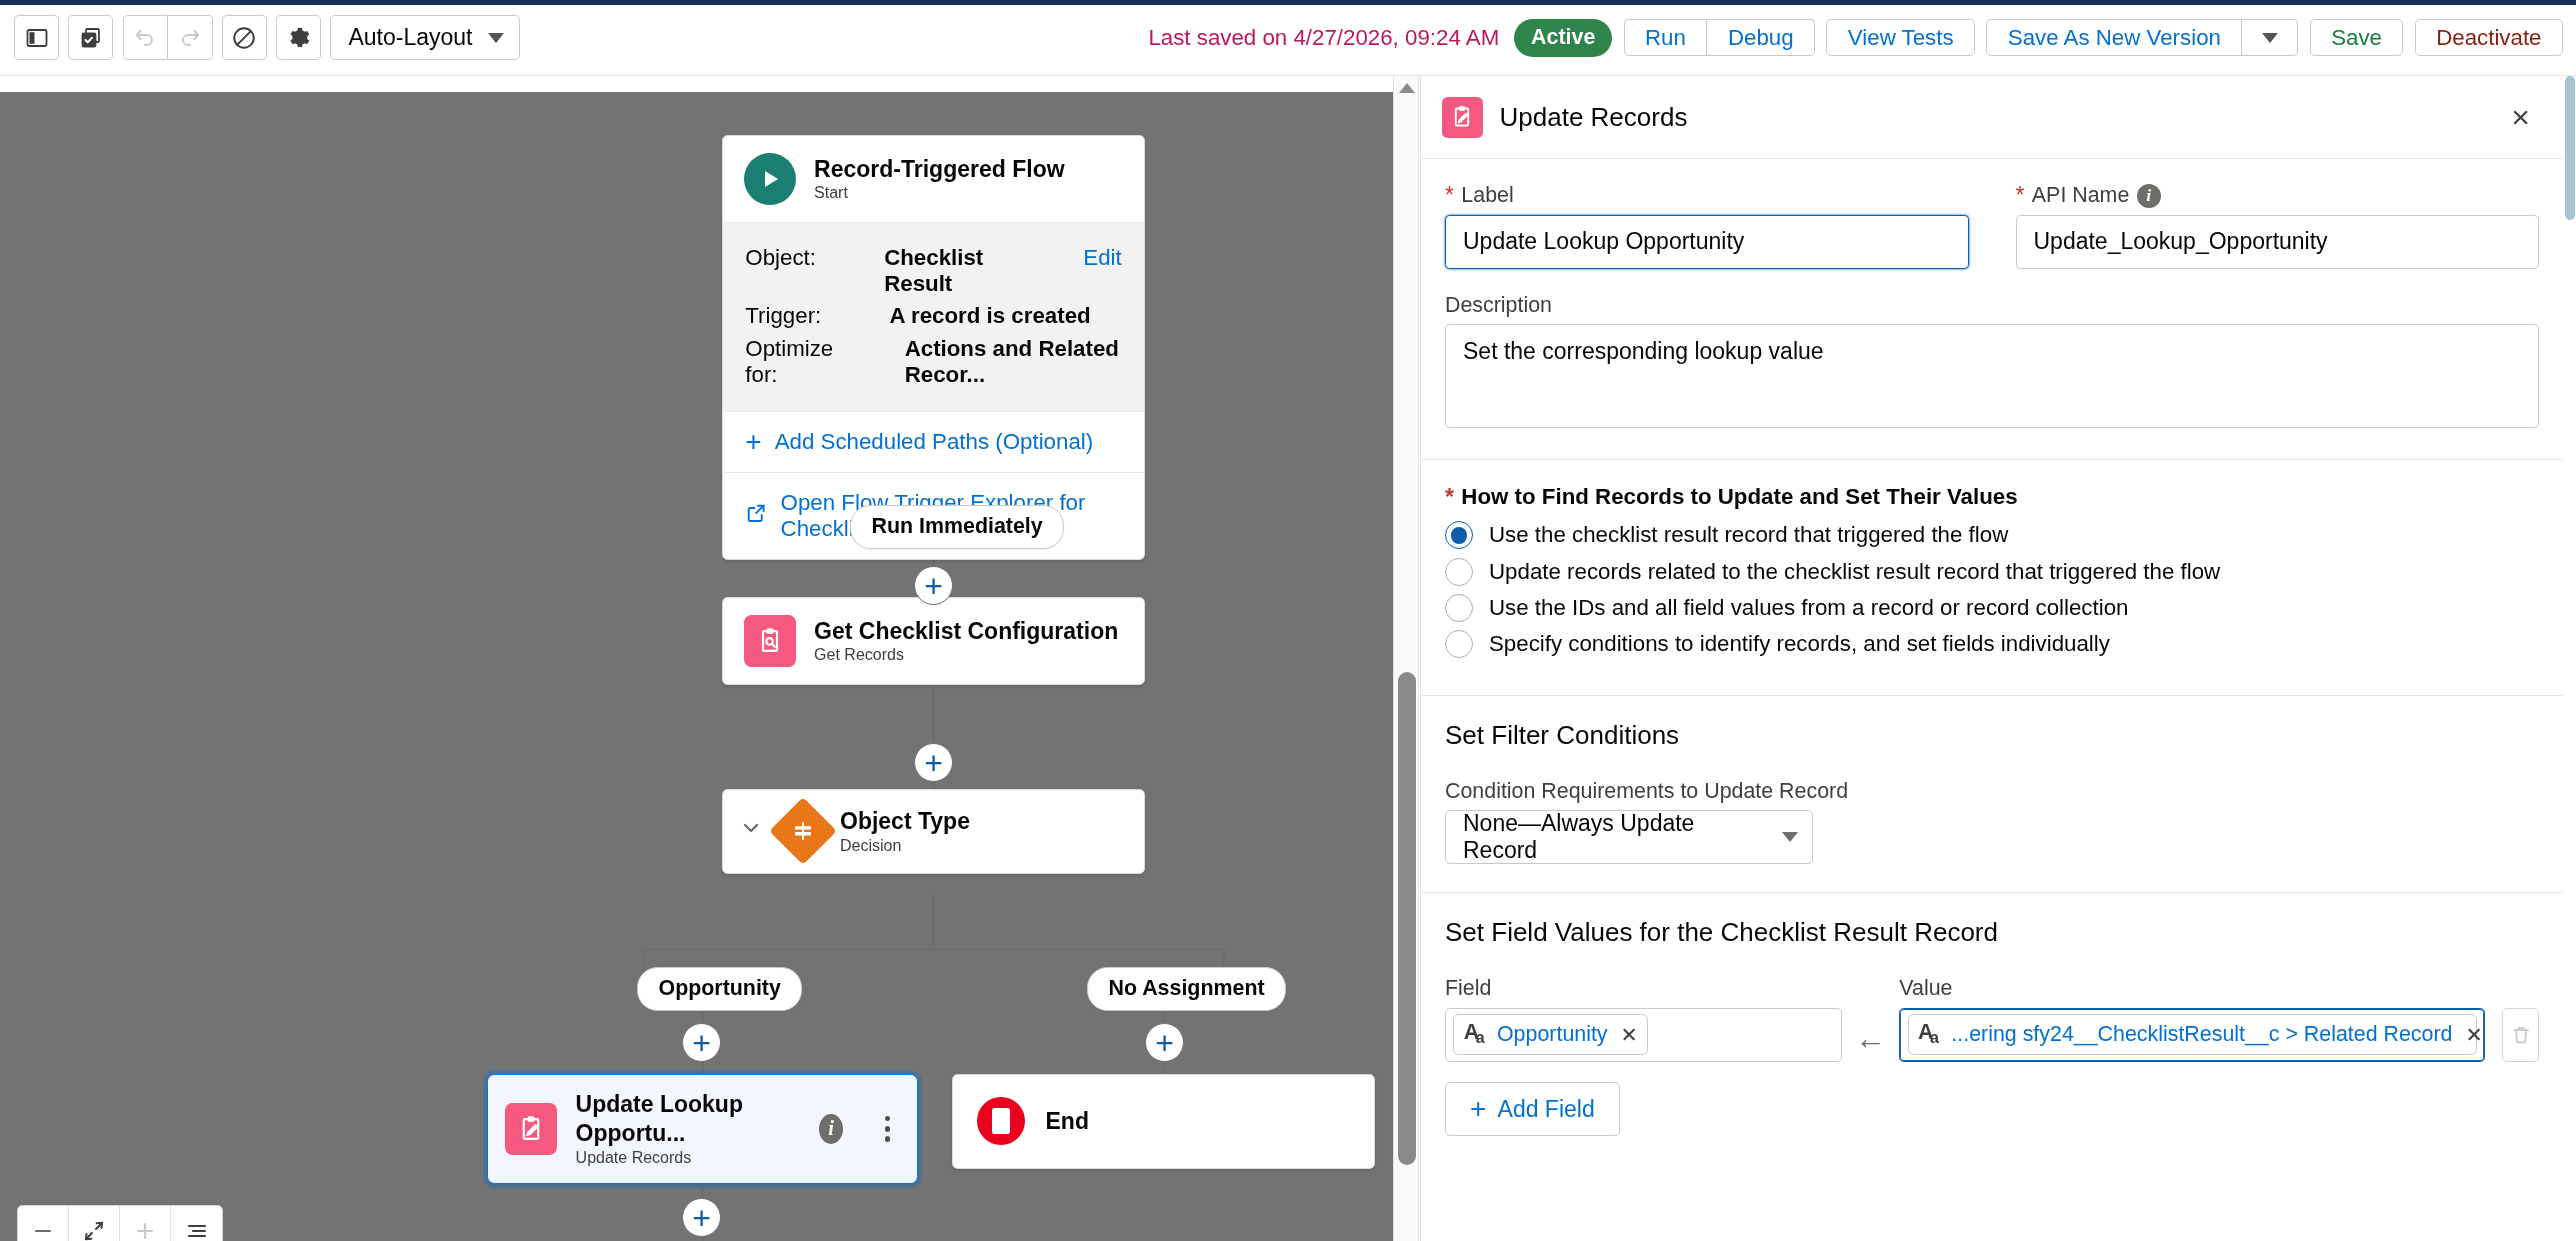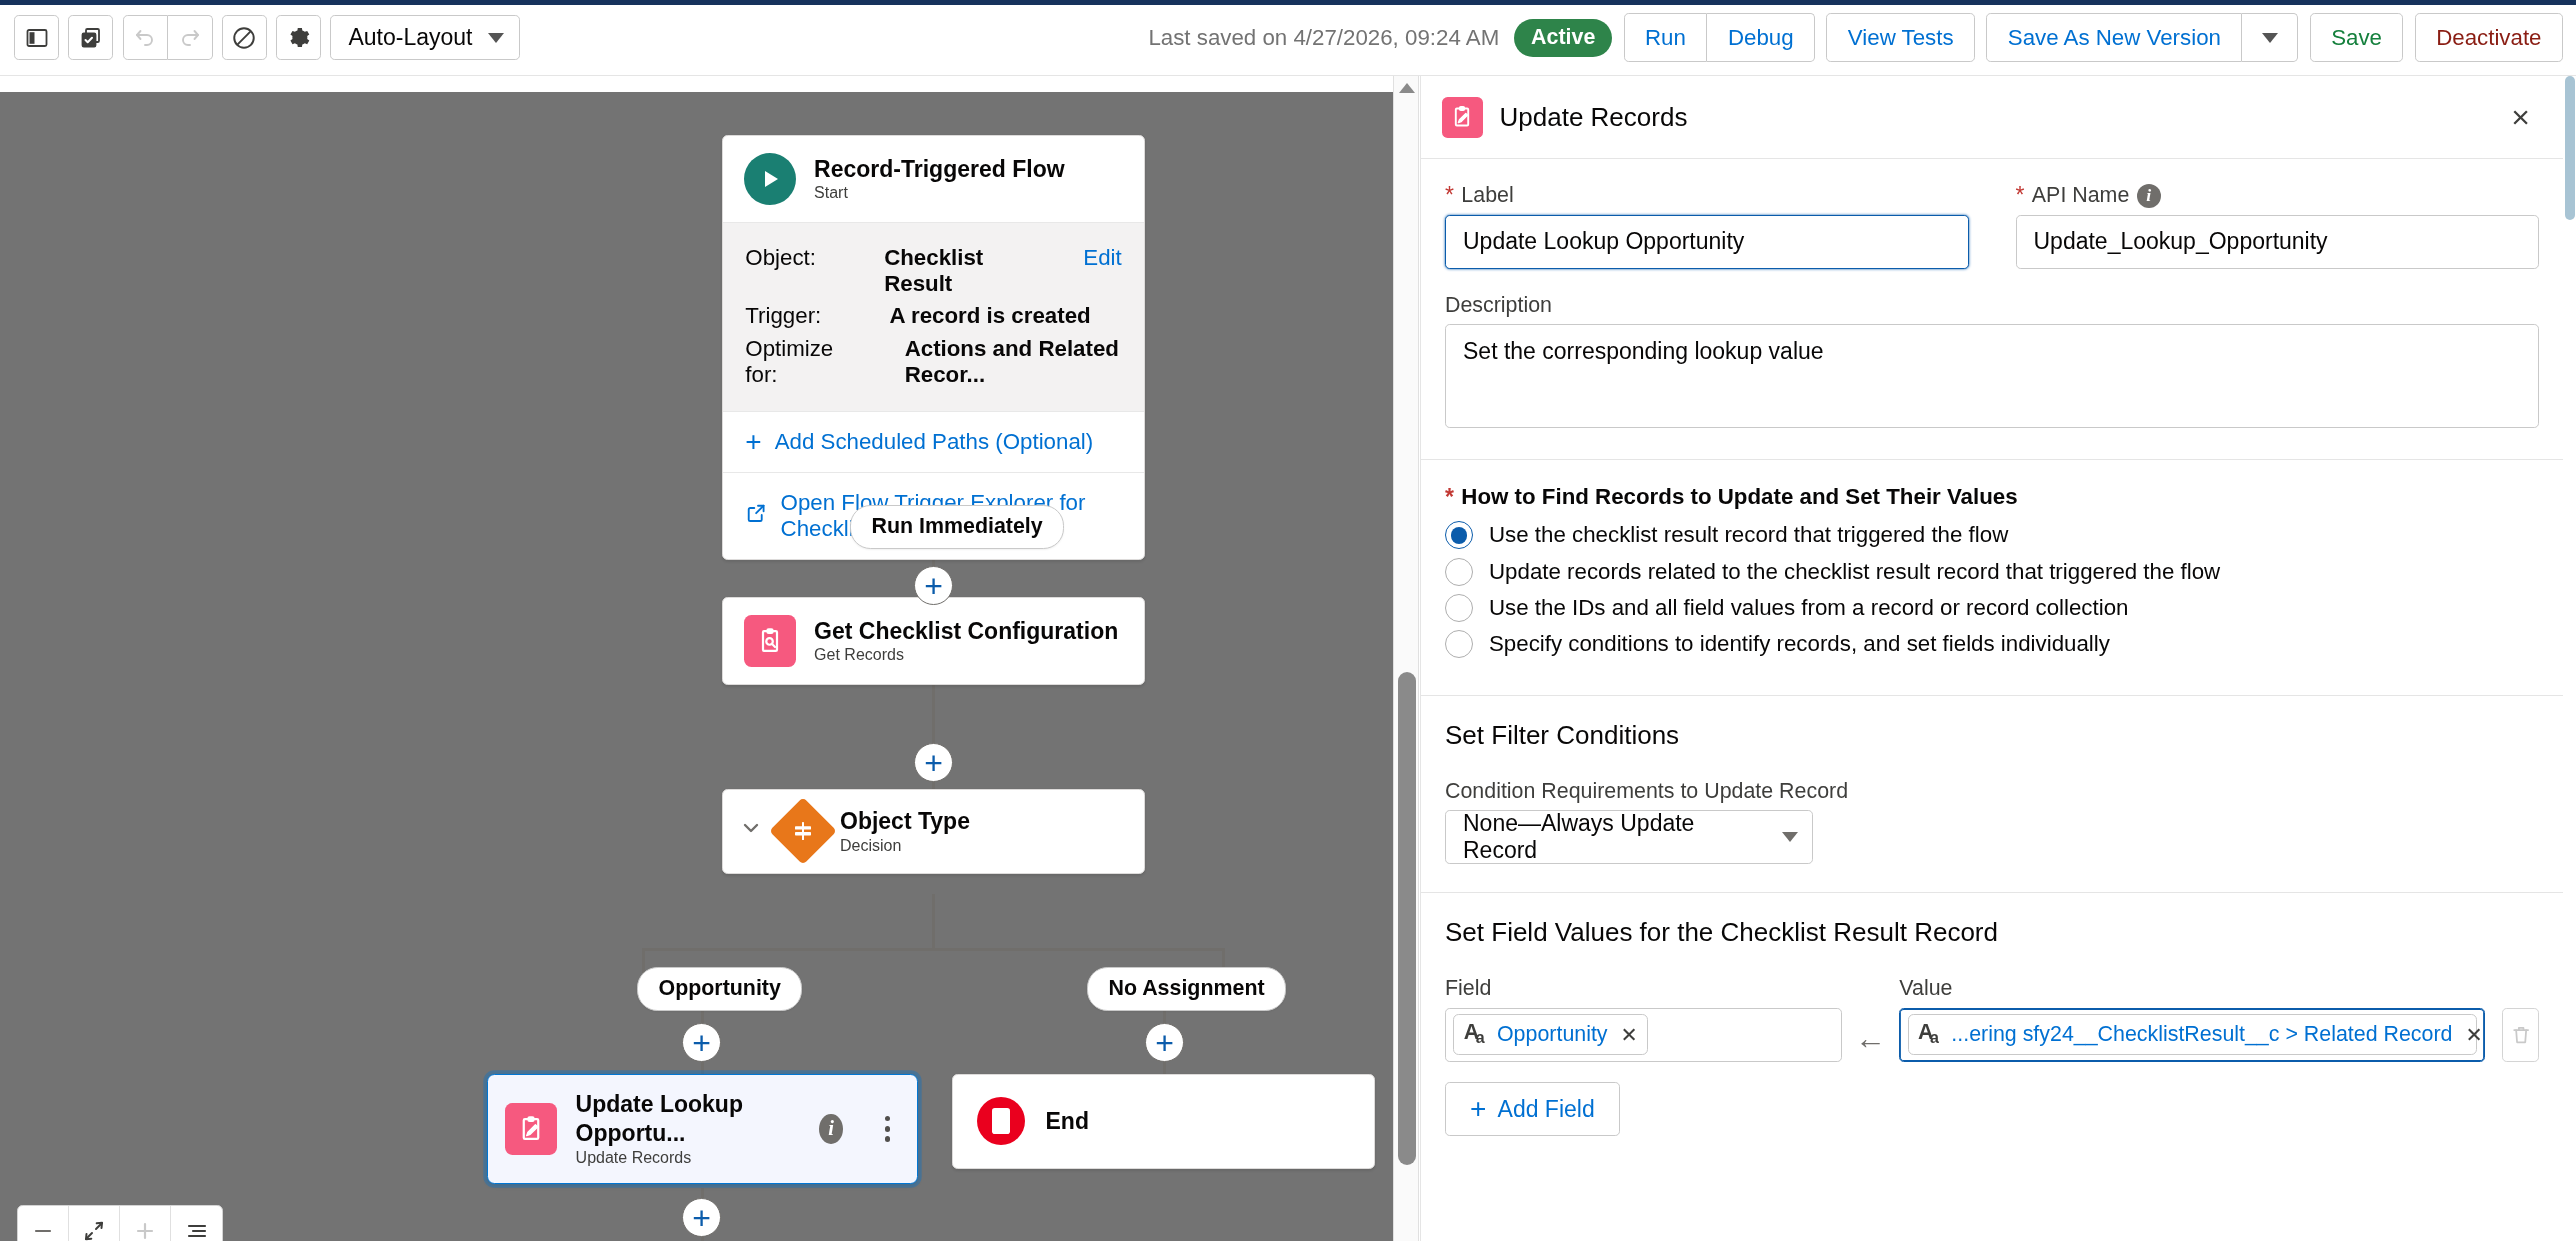"Last saved on 4/27/2026, 09:24" #saved-text { color: #737373 -> #be185d }
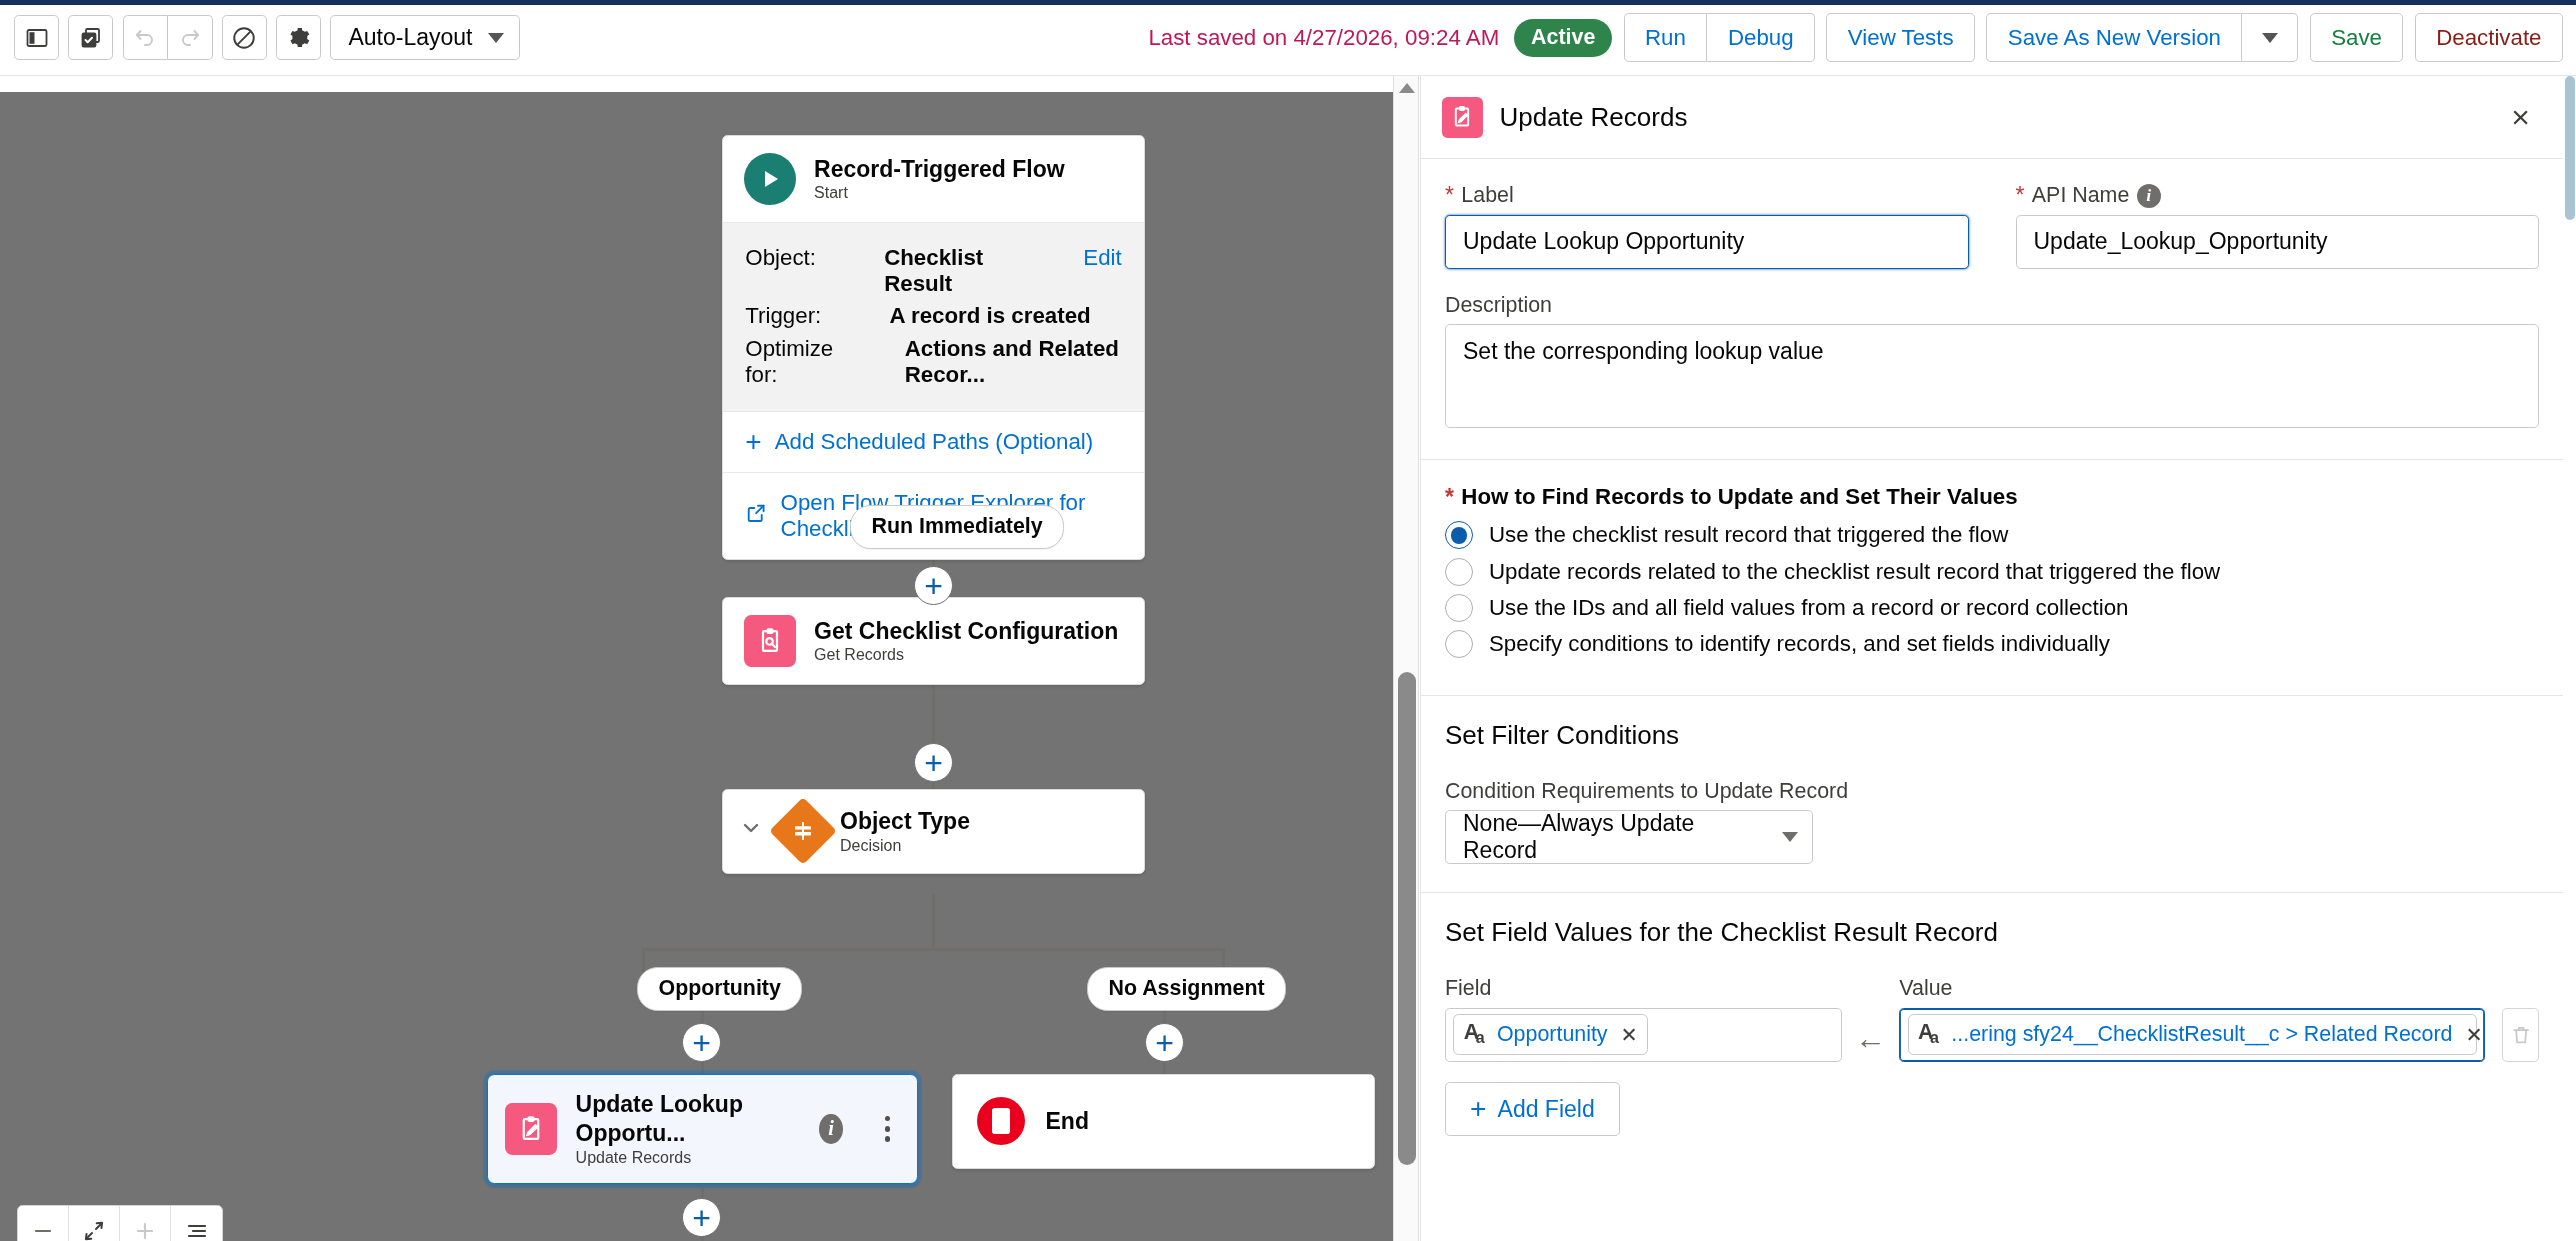"Run" .act-btn { height: 49px -> 37px }
